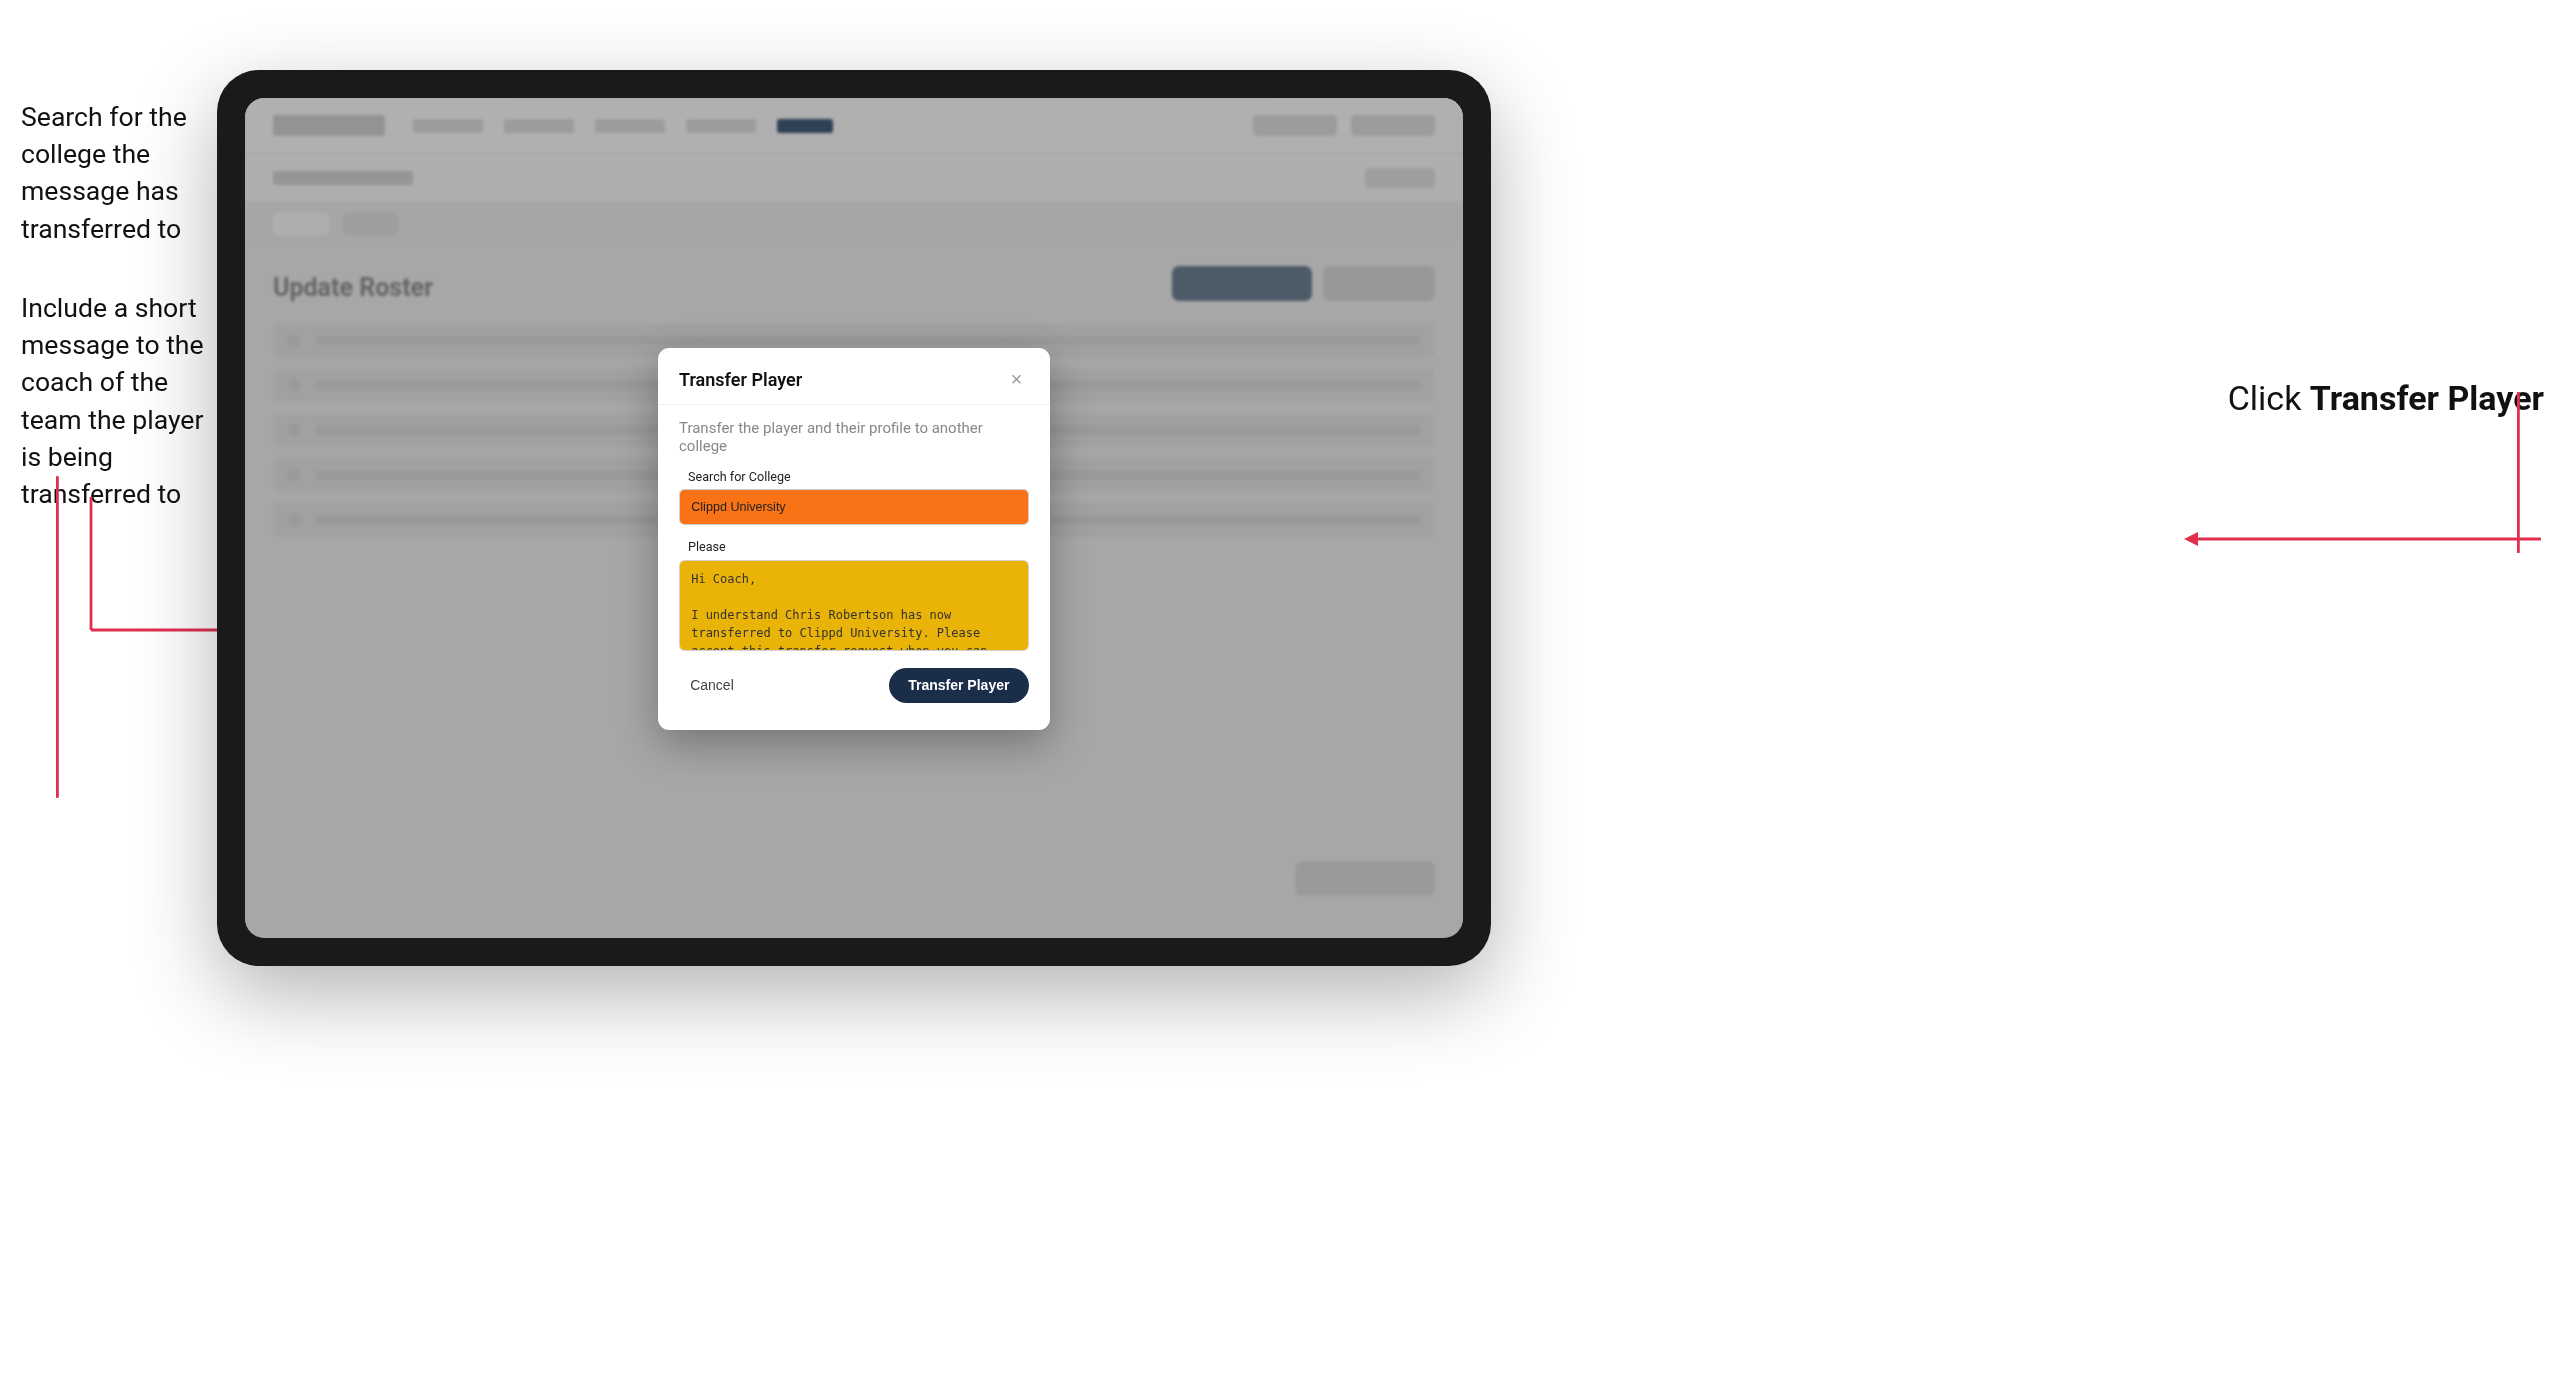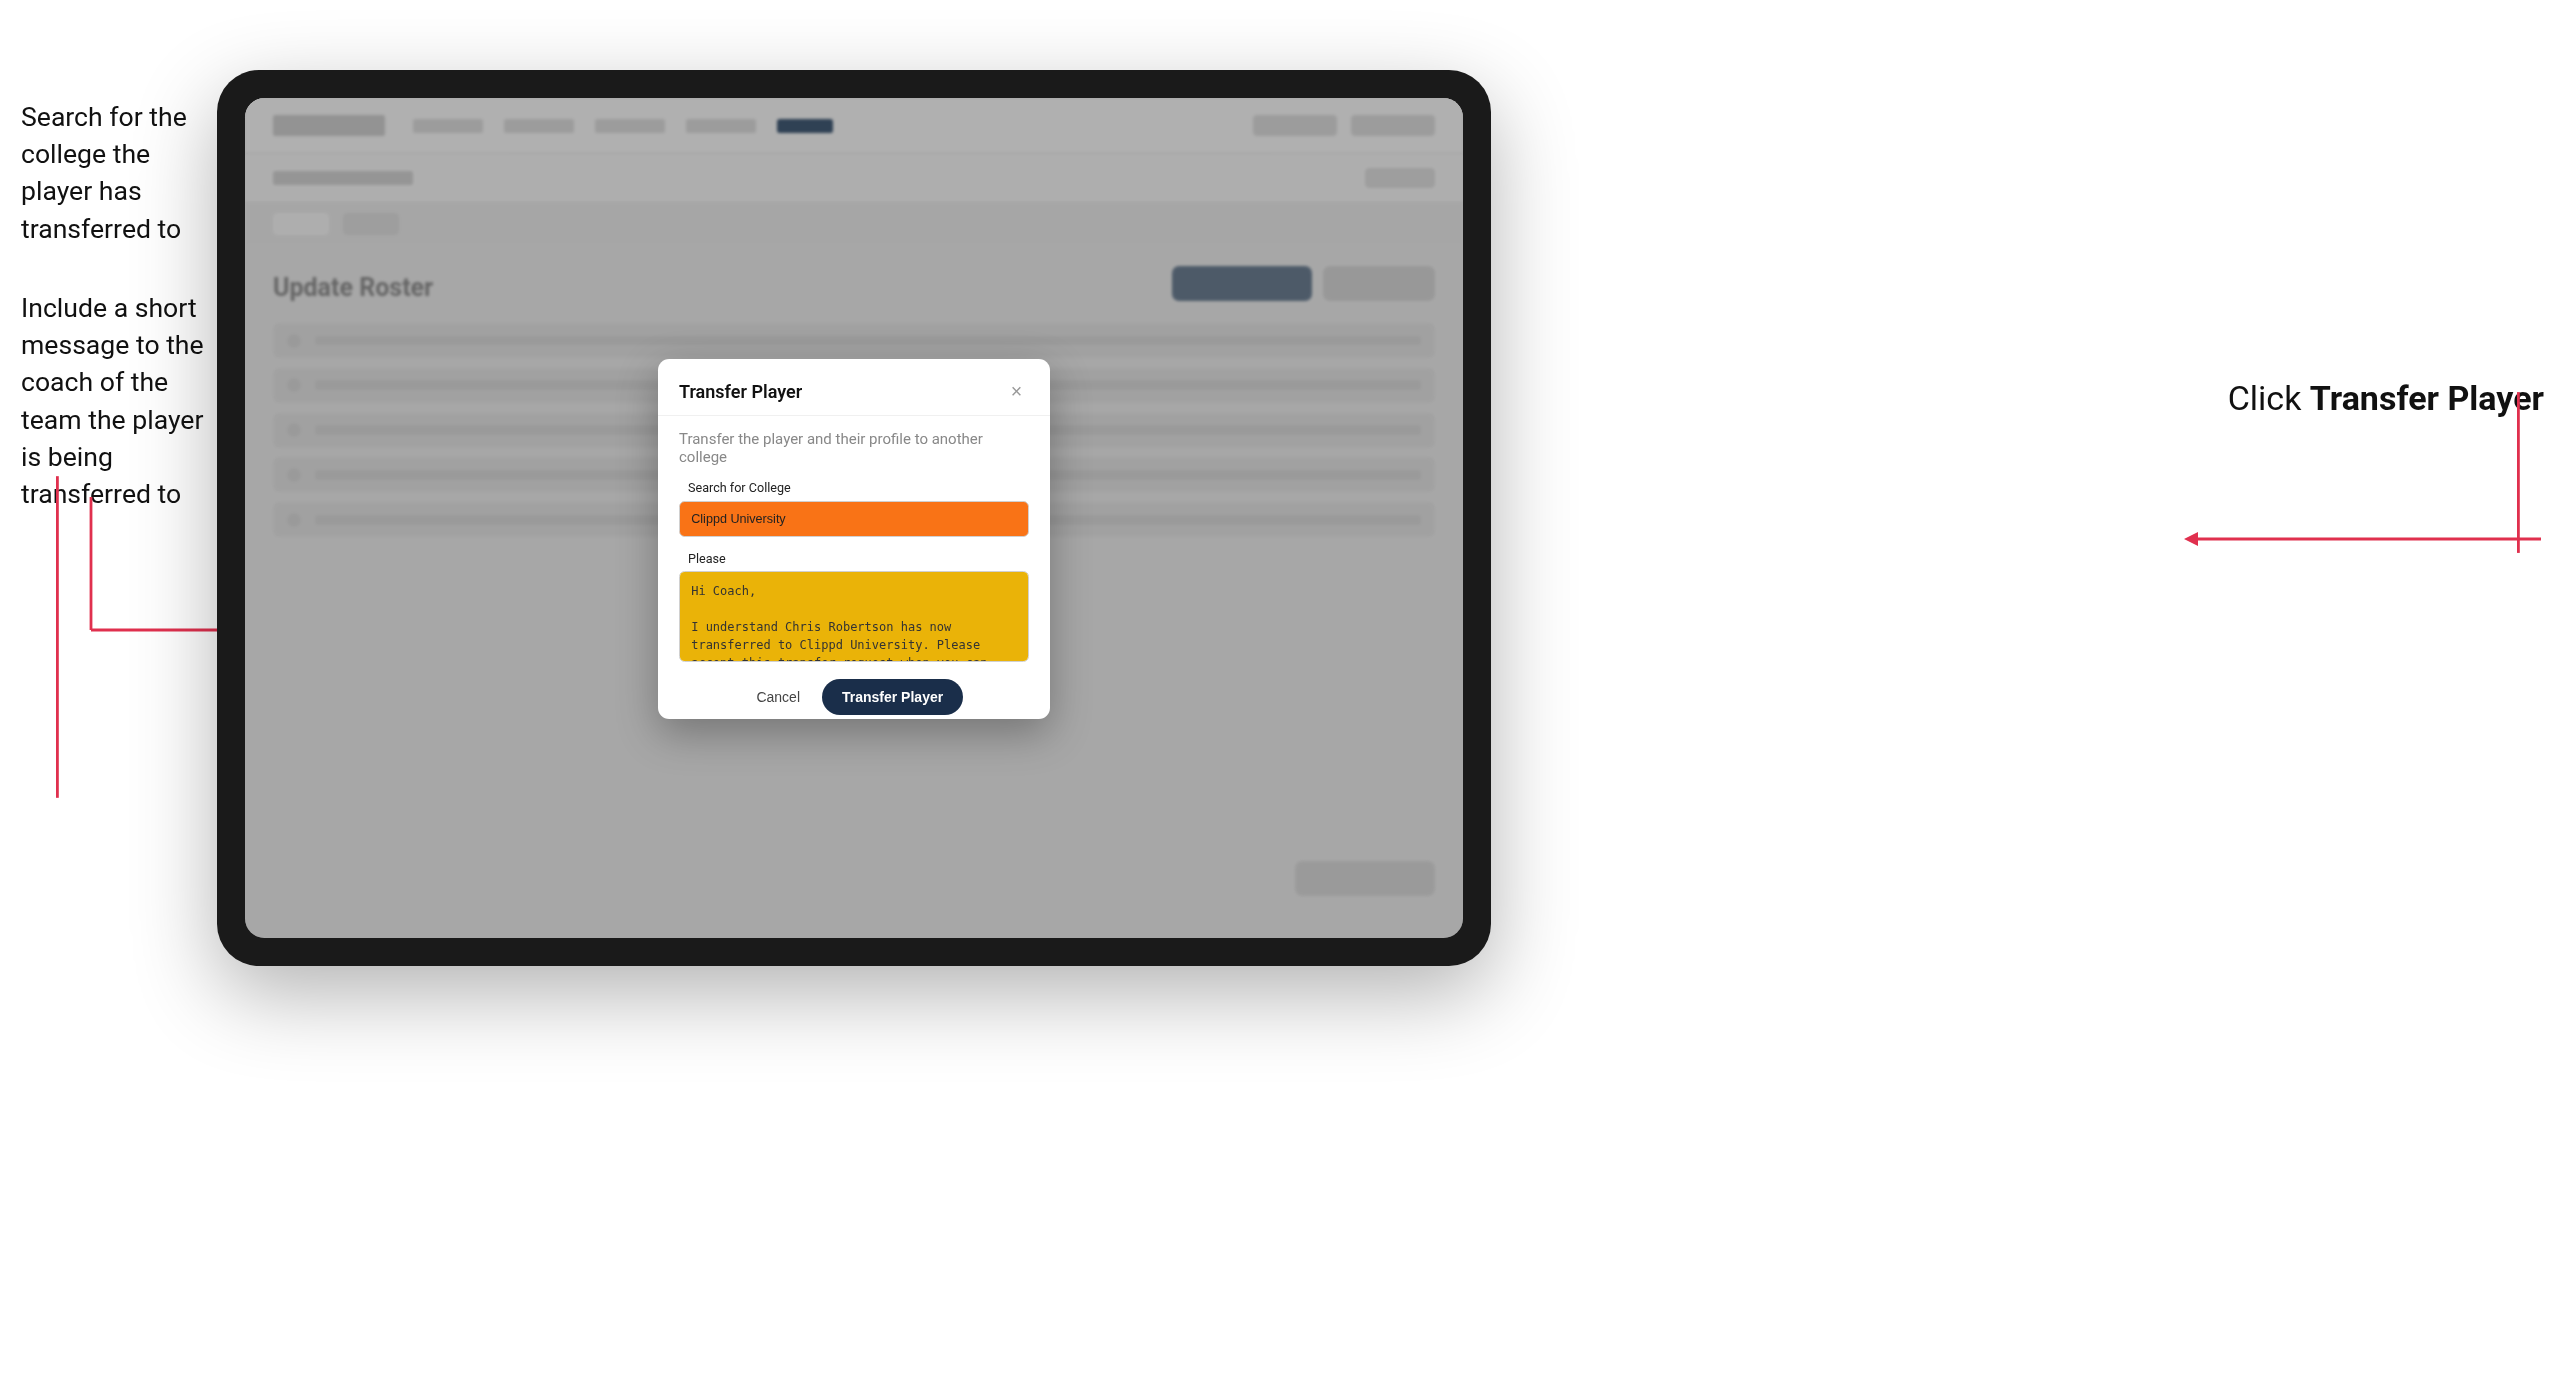"Search for the college the" p { text: player -> message }
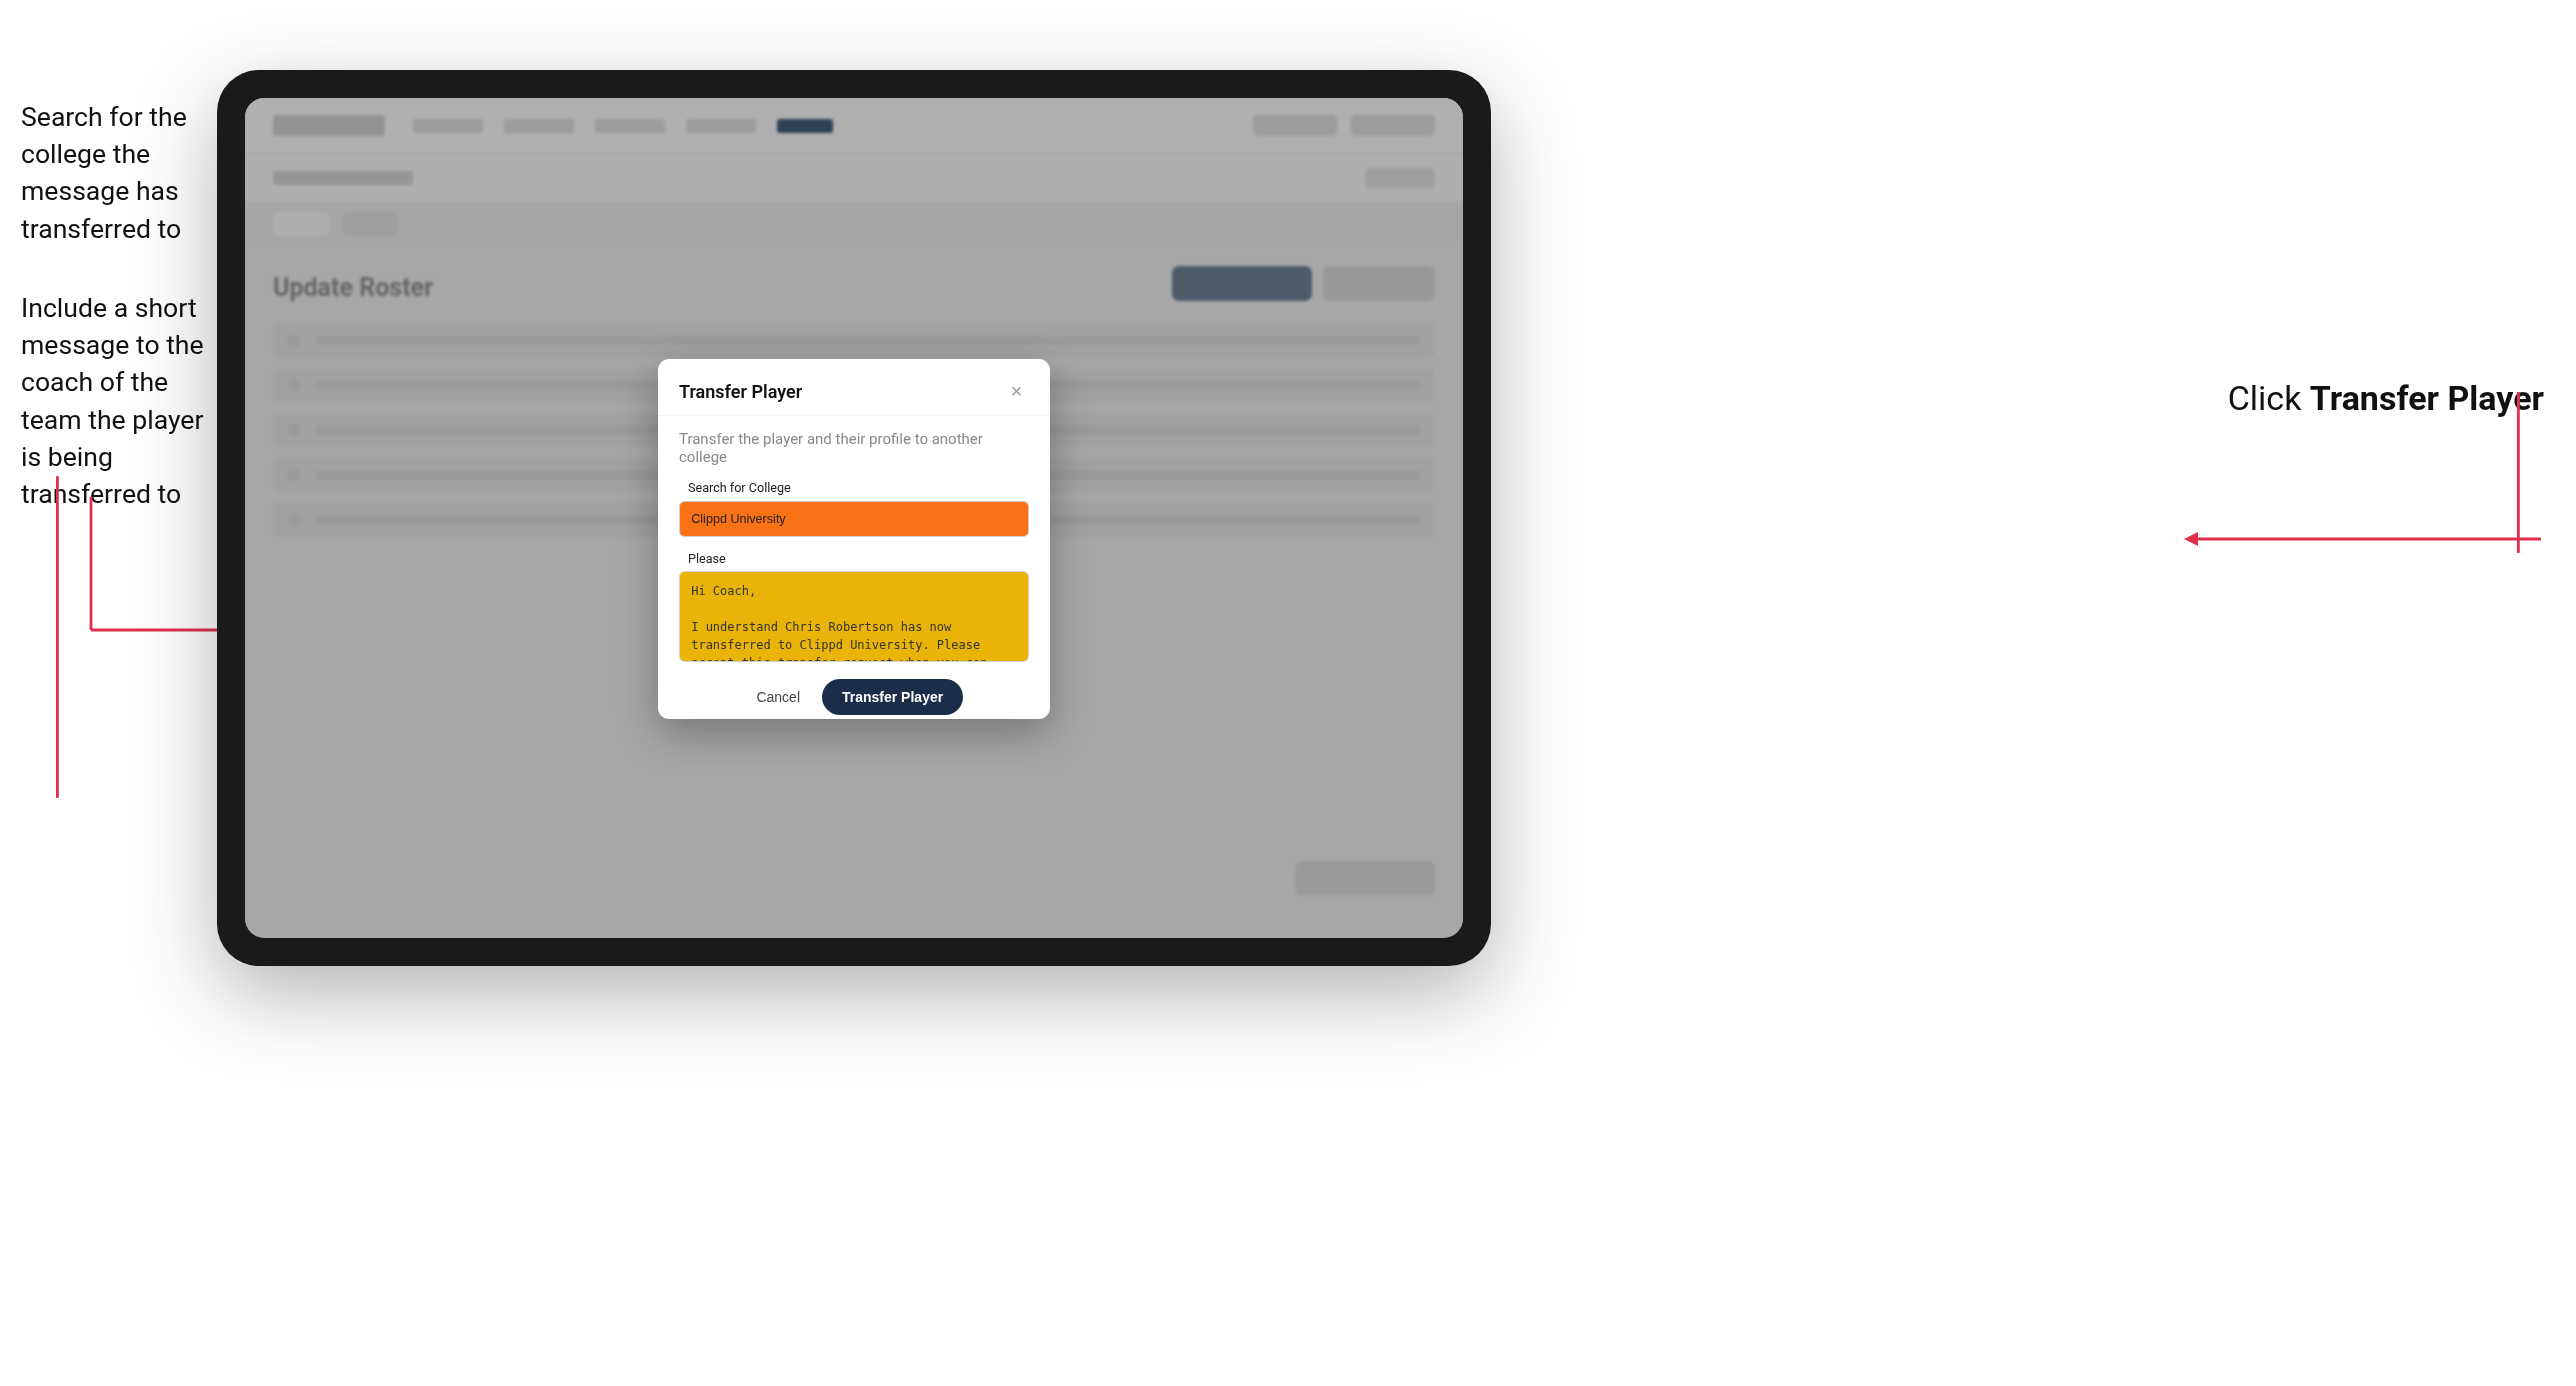"Cancel" .modal-footer { justify-content: center -> space-between; padding: 14px 21px 4px -> 14px 21px 27px }
